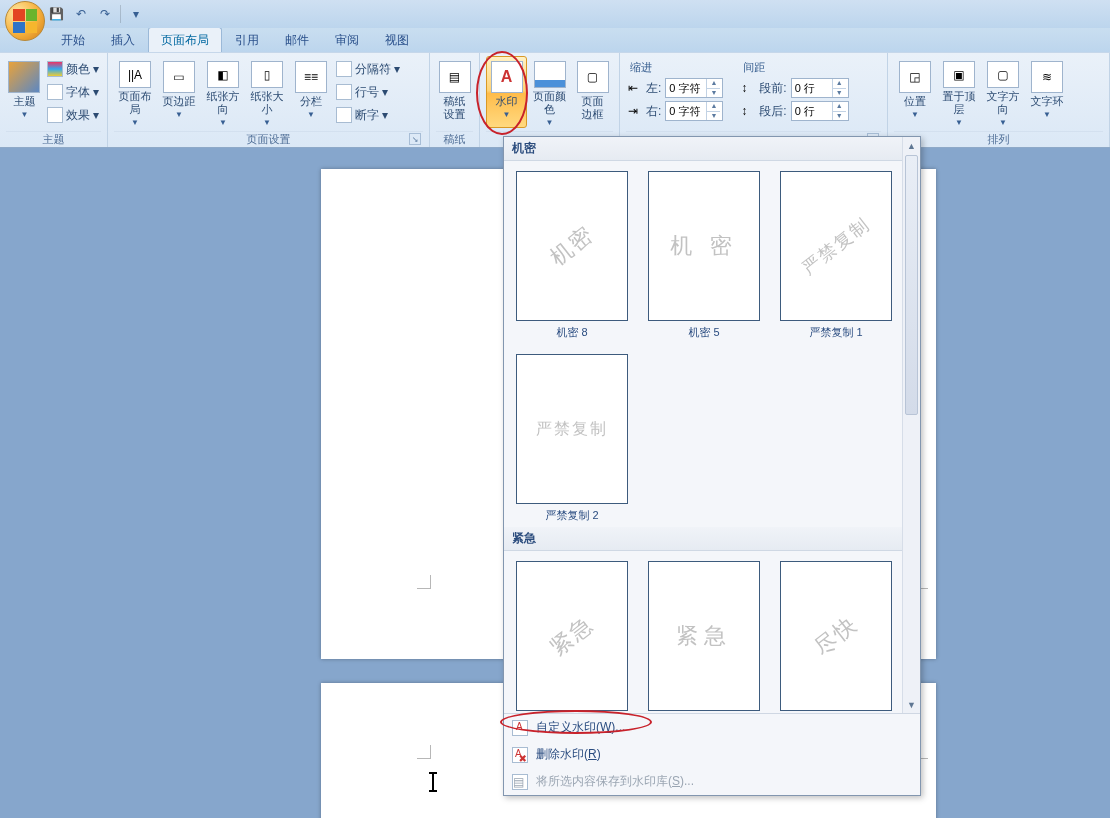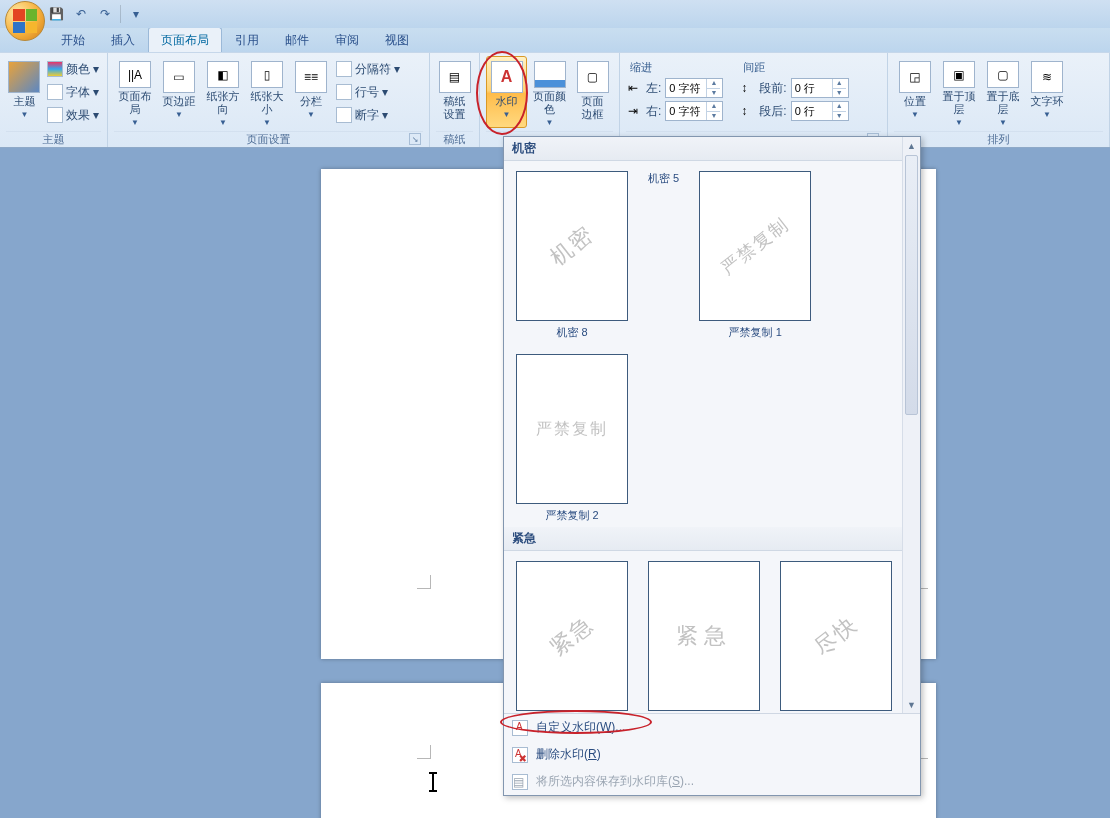"置于底层" div.lbl { text: 置于底层 -> 文字方向 }
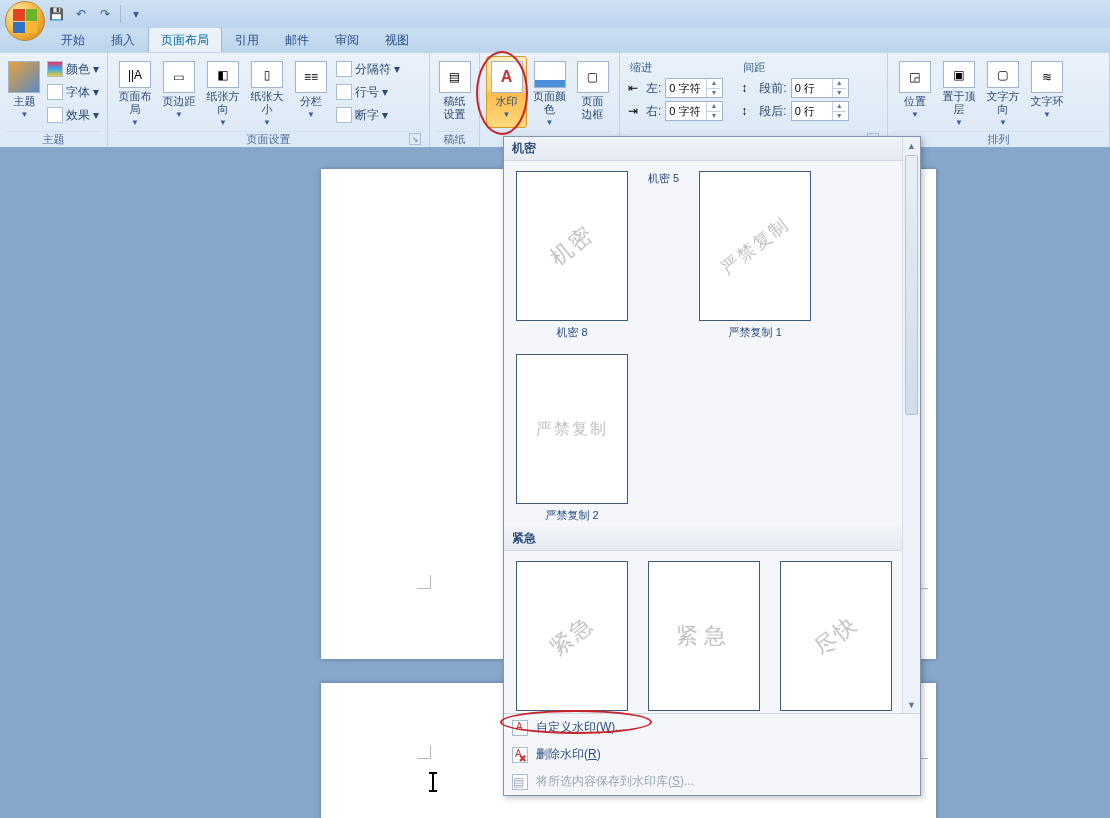"机 密" div.thumb { html: none -> <div> <div>机 密</div> </div> }
